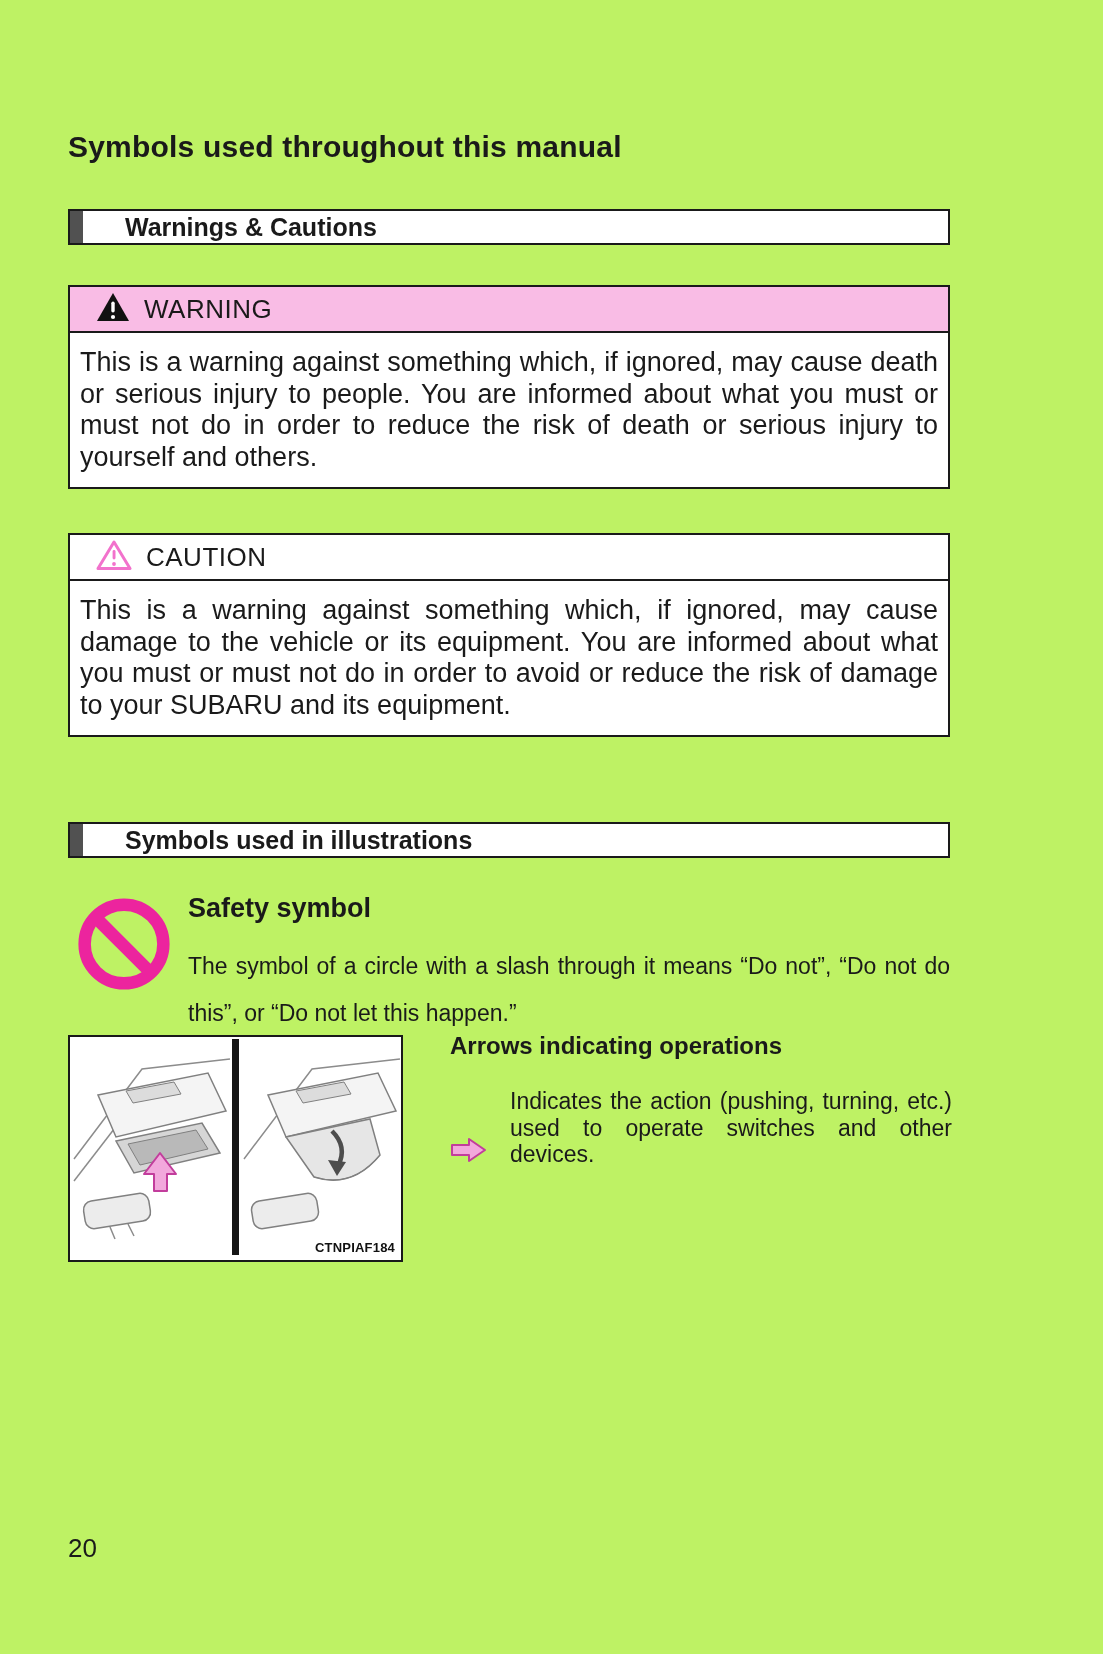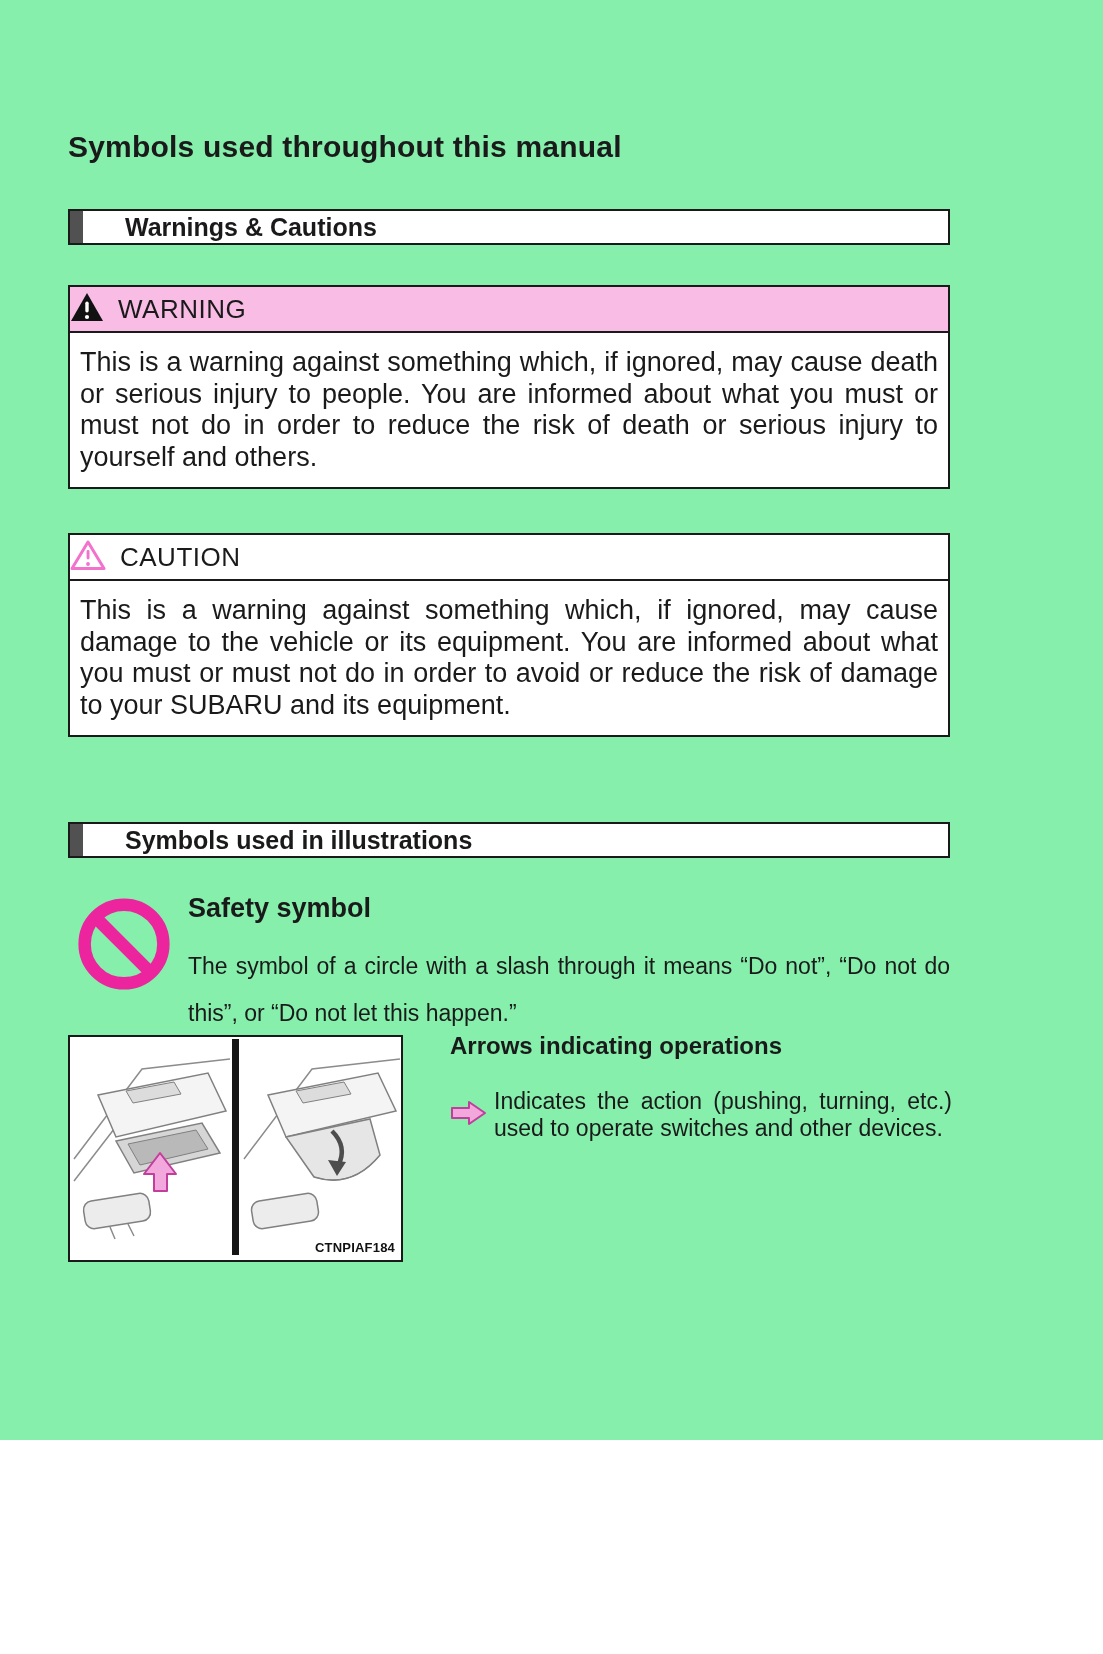"Symbols used throughout this manual" .page { background: #86efac -> #bef264; height: 1440px -> 1654px }
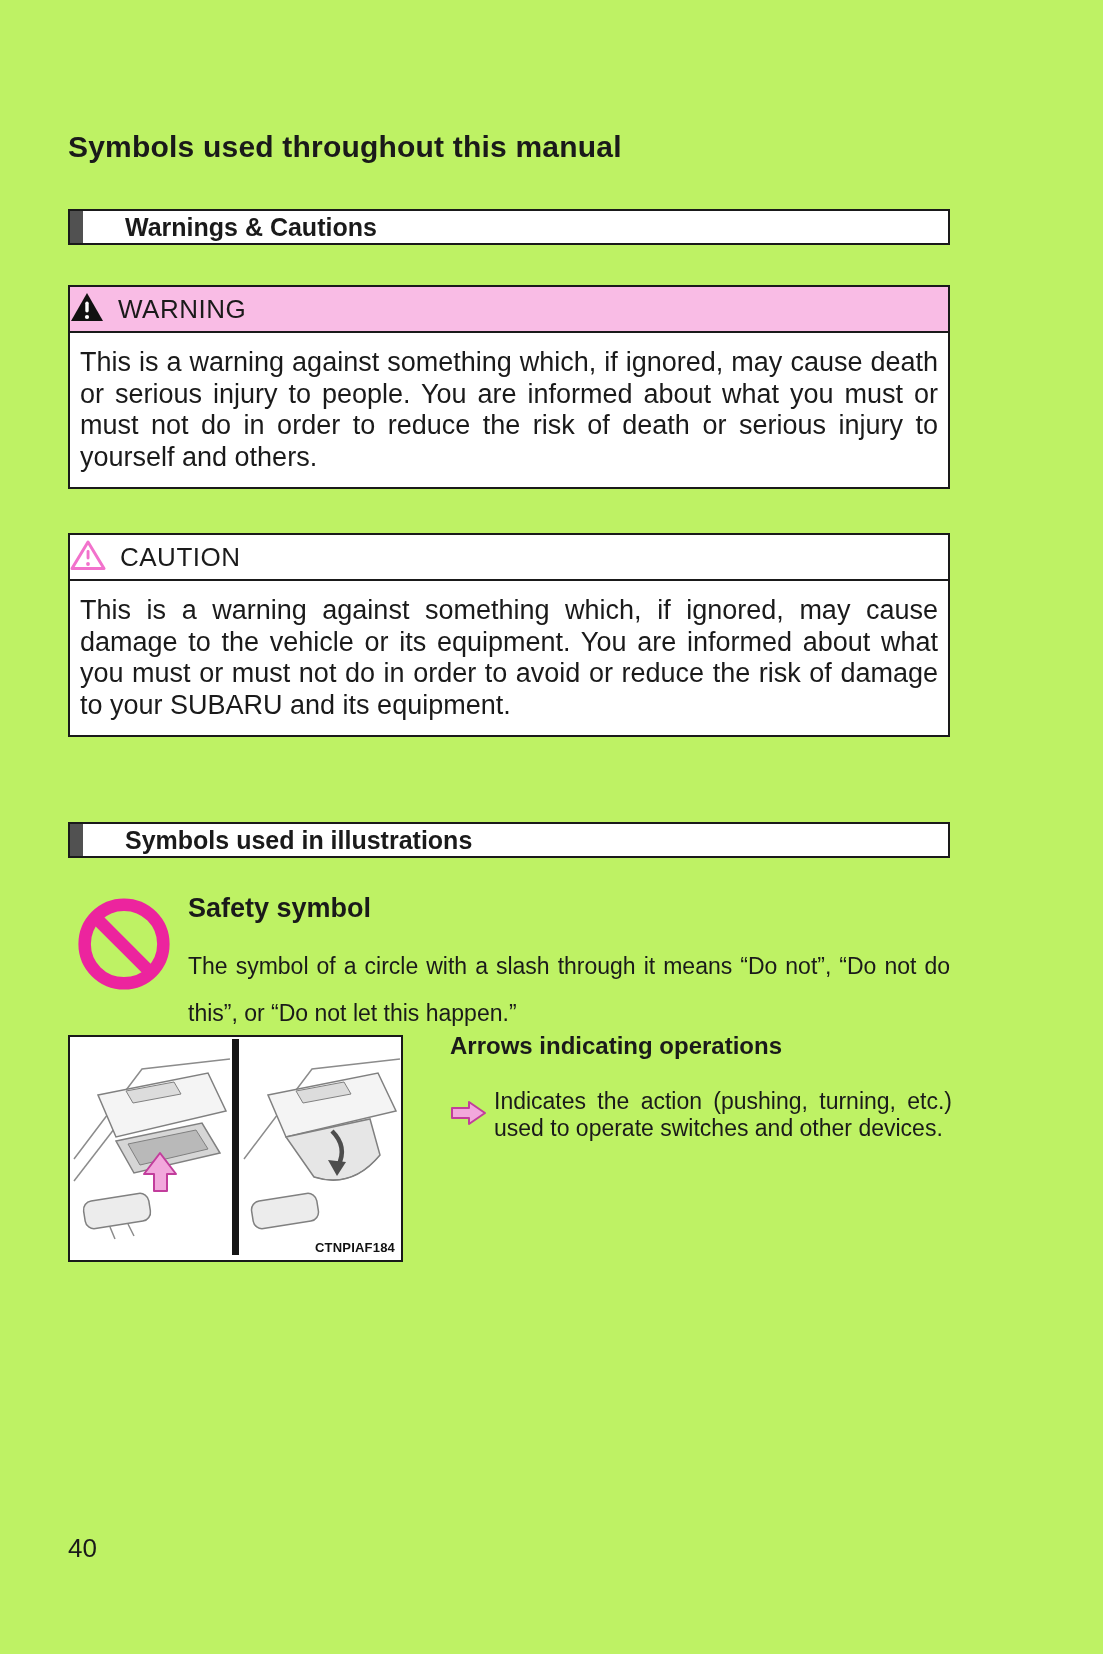"WARNING" .alert-band { padding-left: none -> 26px }
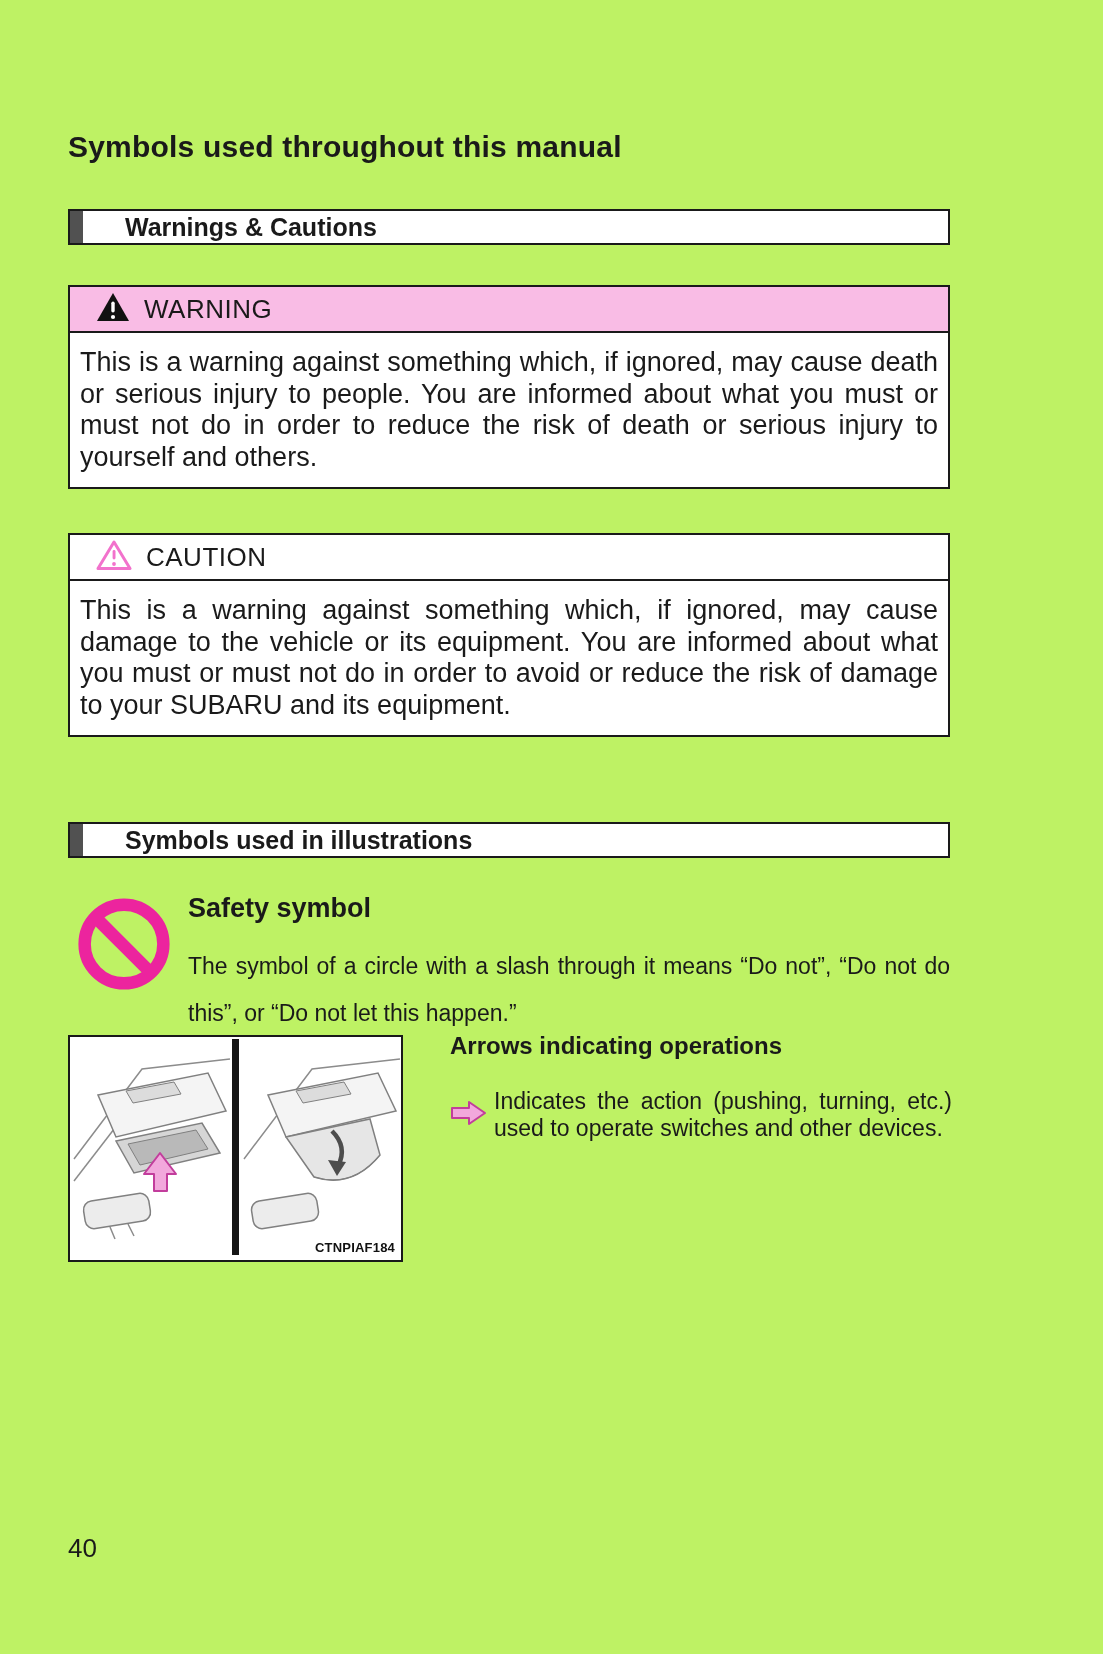"Indicates the action (pushing, turning," .arrow-item { align-items: center -> flex-end; gap: 6px -> 22px }
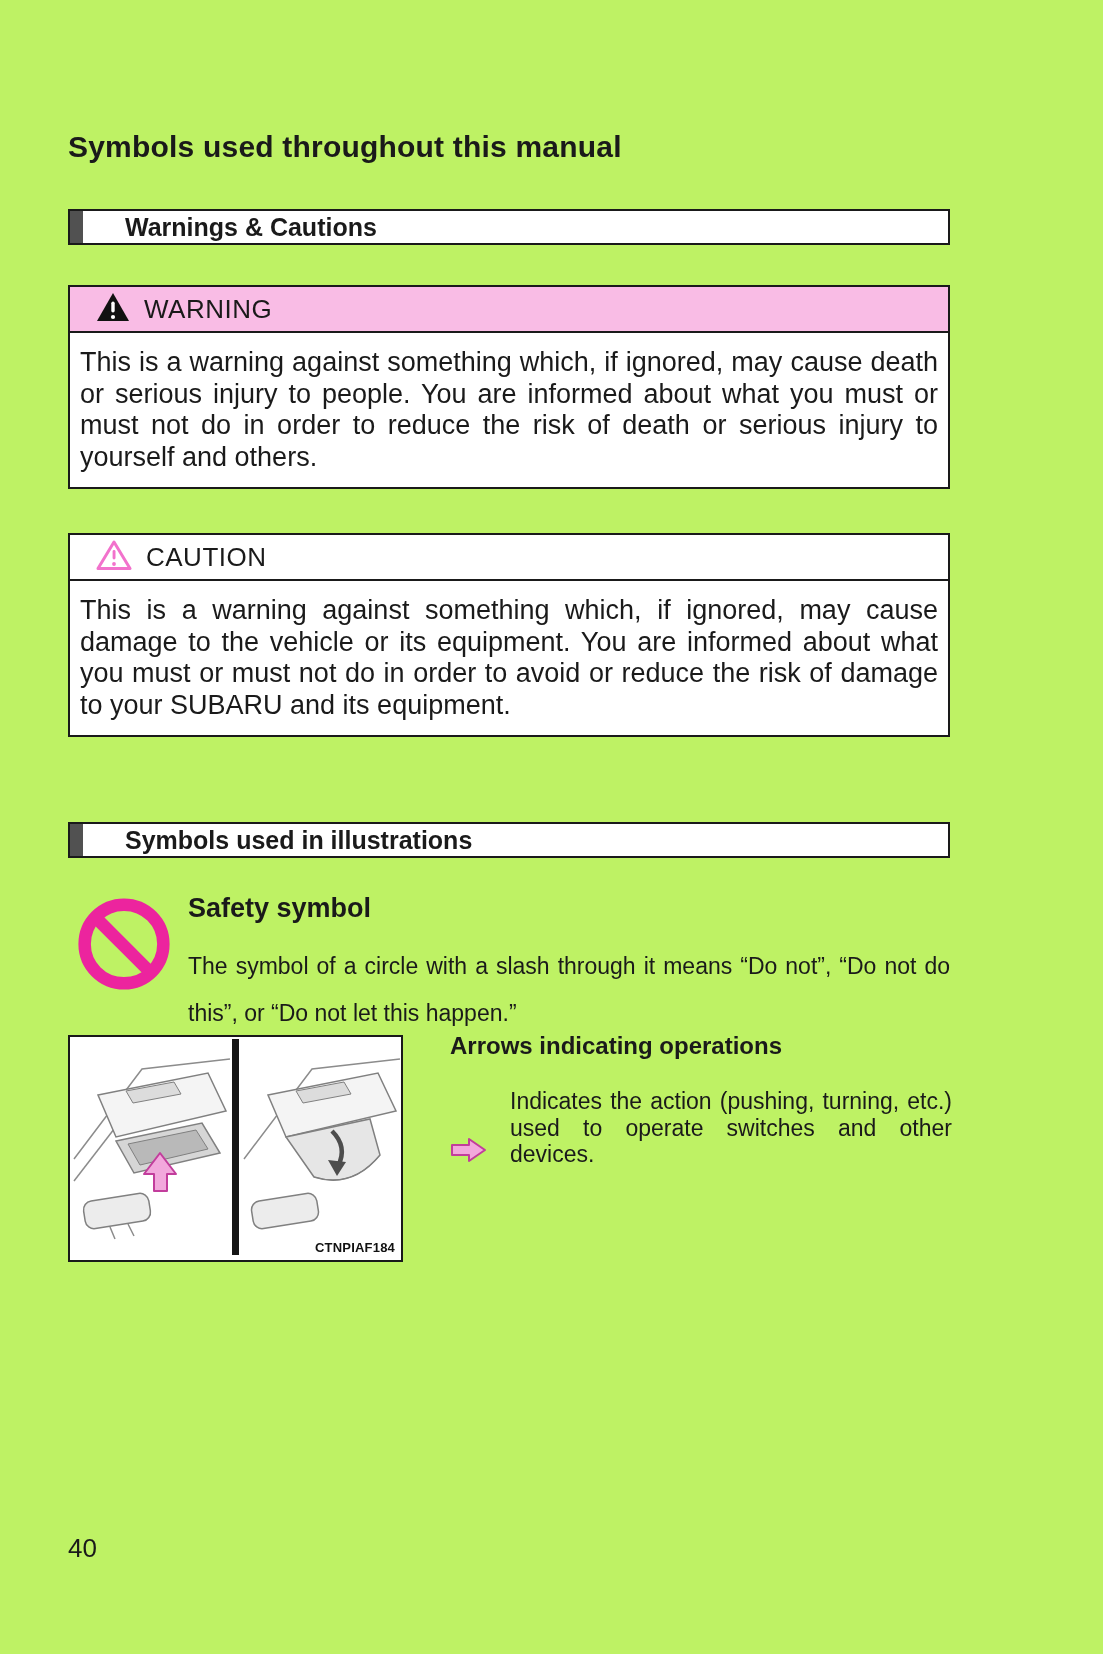"40" div.page-number { text: 40 -> 20 }
